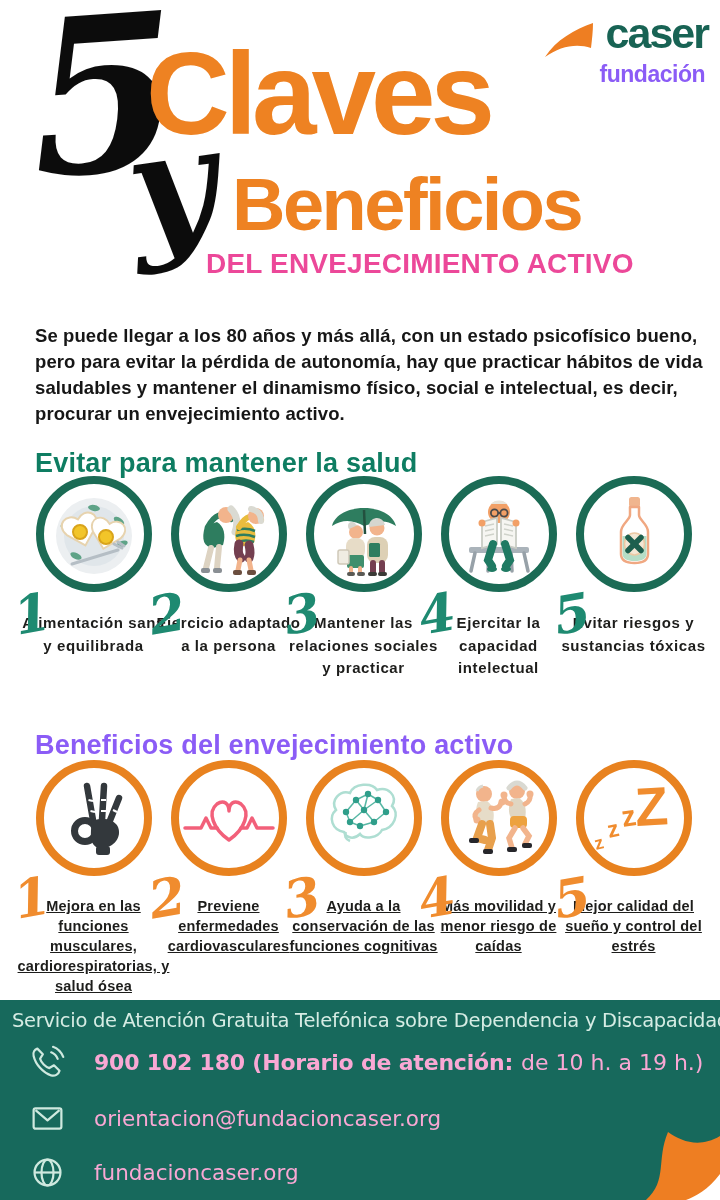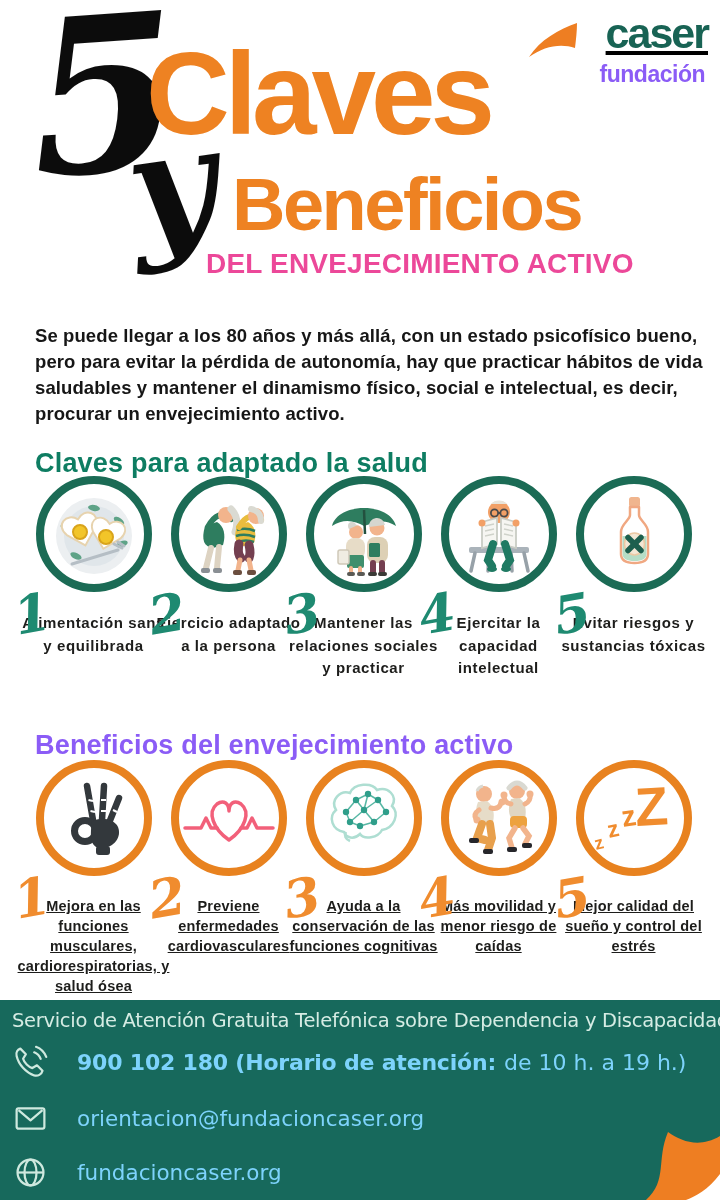"caser" .logo-row { justify-content: space-between -> flex-end; text-decoration: underline -> none }
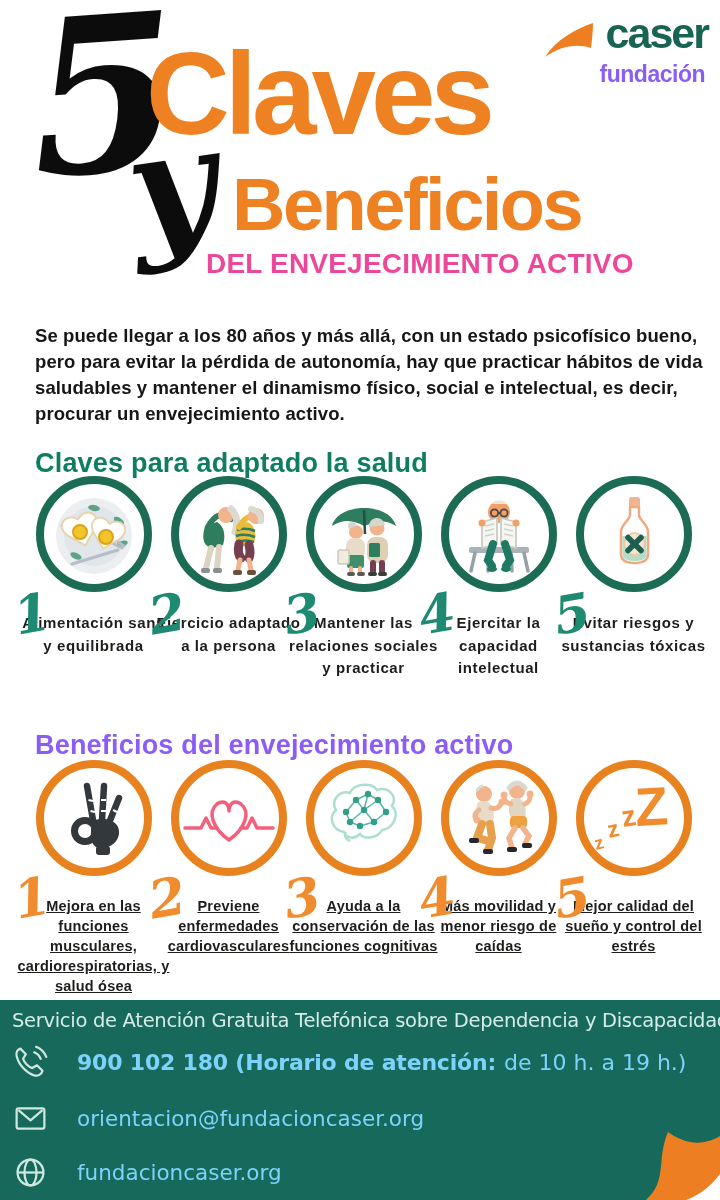"Claves para adaptado la salud" h2.h-section { text: Claves para adaptado -> Evitar para mantener }
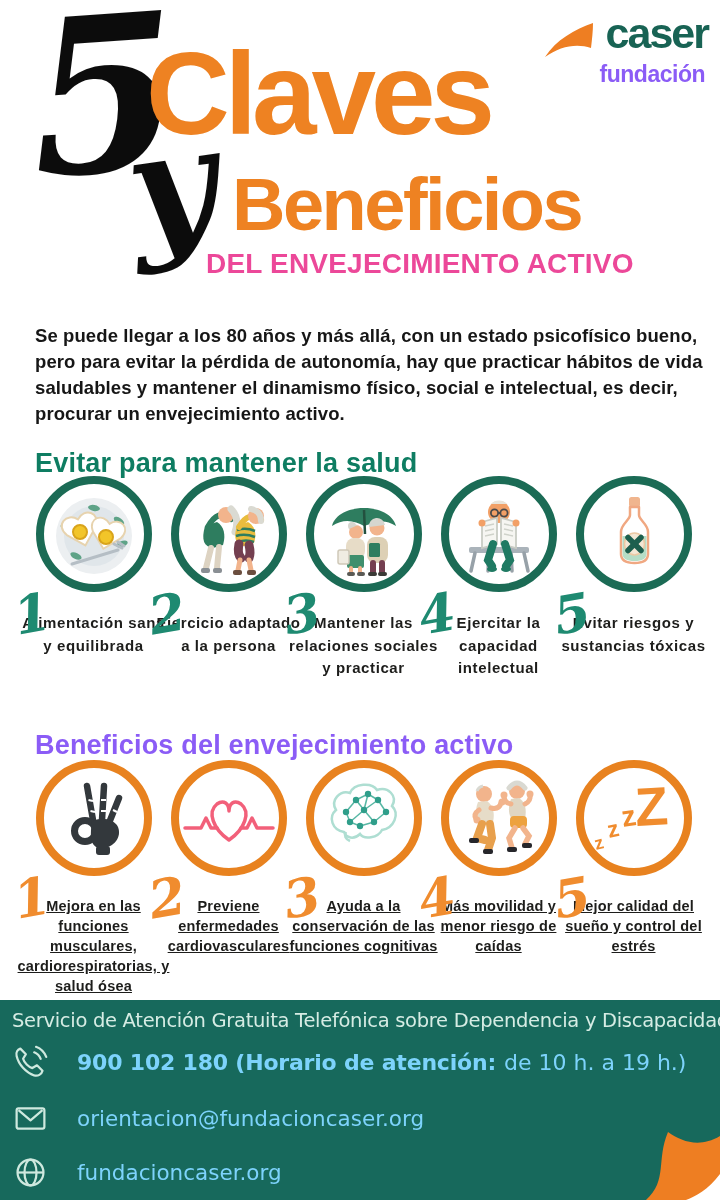"900 102 180 (Horario de" .f-row { color: #7dd3fc -> #f9a8d4; left: 12px -> 29px }
